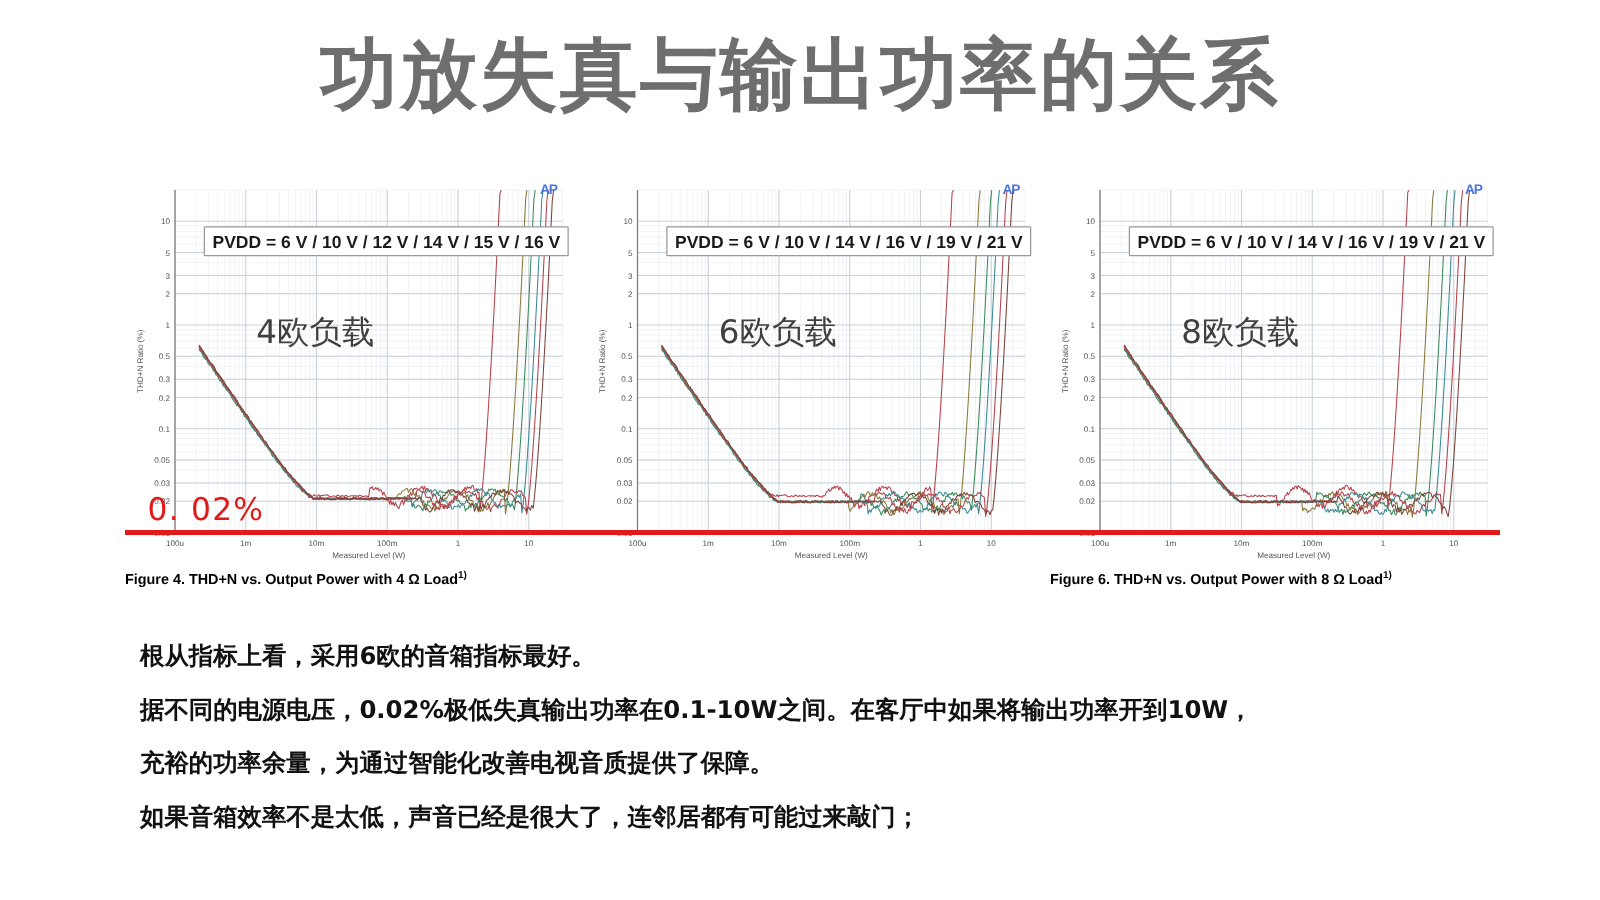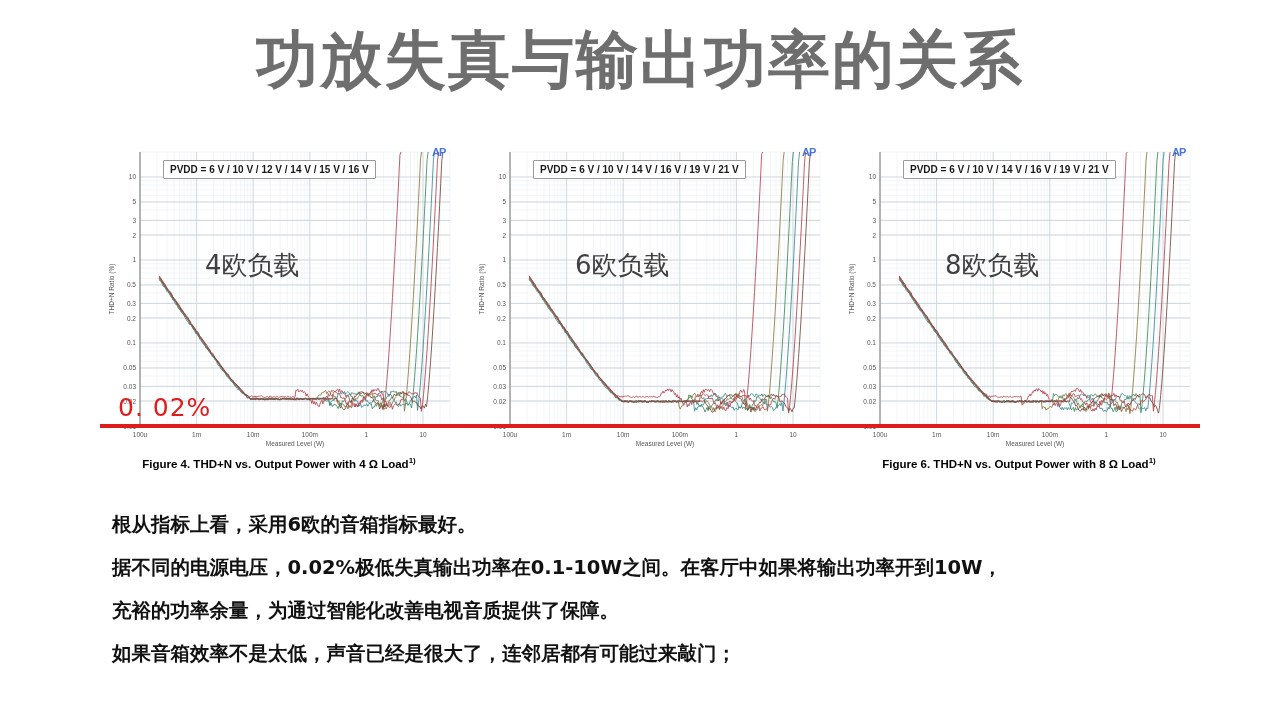"PVDD = 6 V /" .legend-box { font-size: 10px -> 14px; margin-top: none -> 21px }
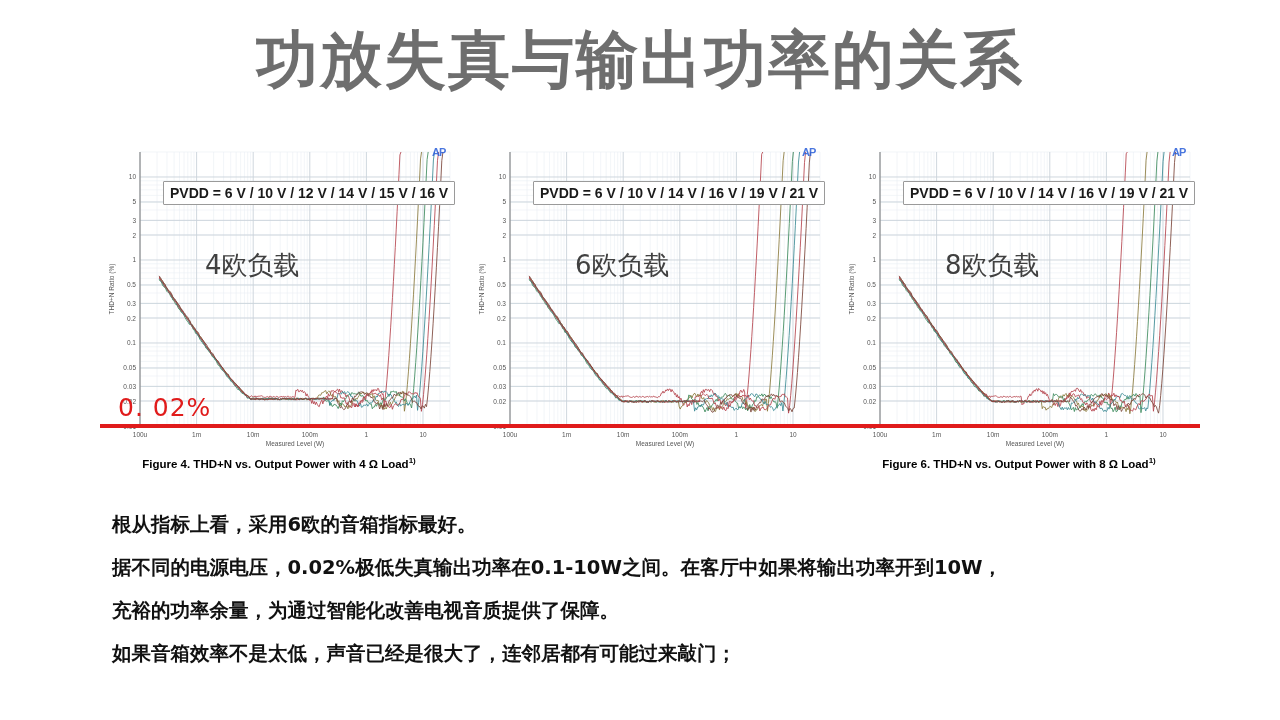"Figure 4. THD+N vs. Output" .chart-caption { text-align: center -> none }
